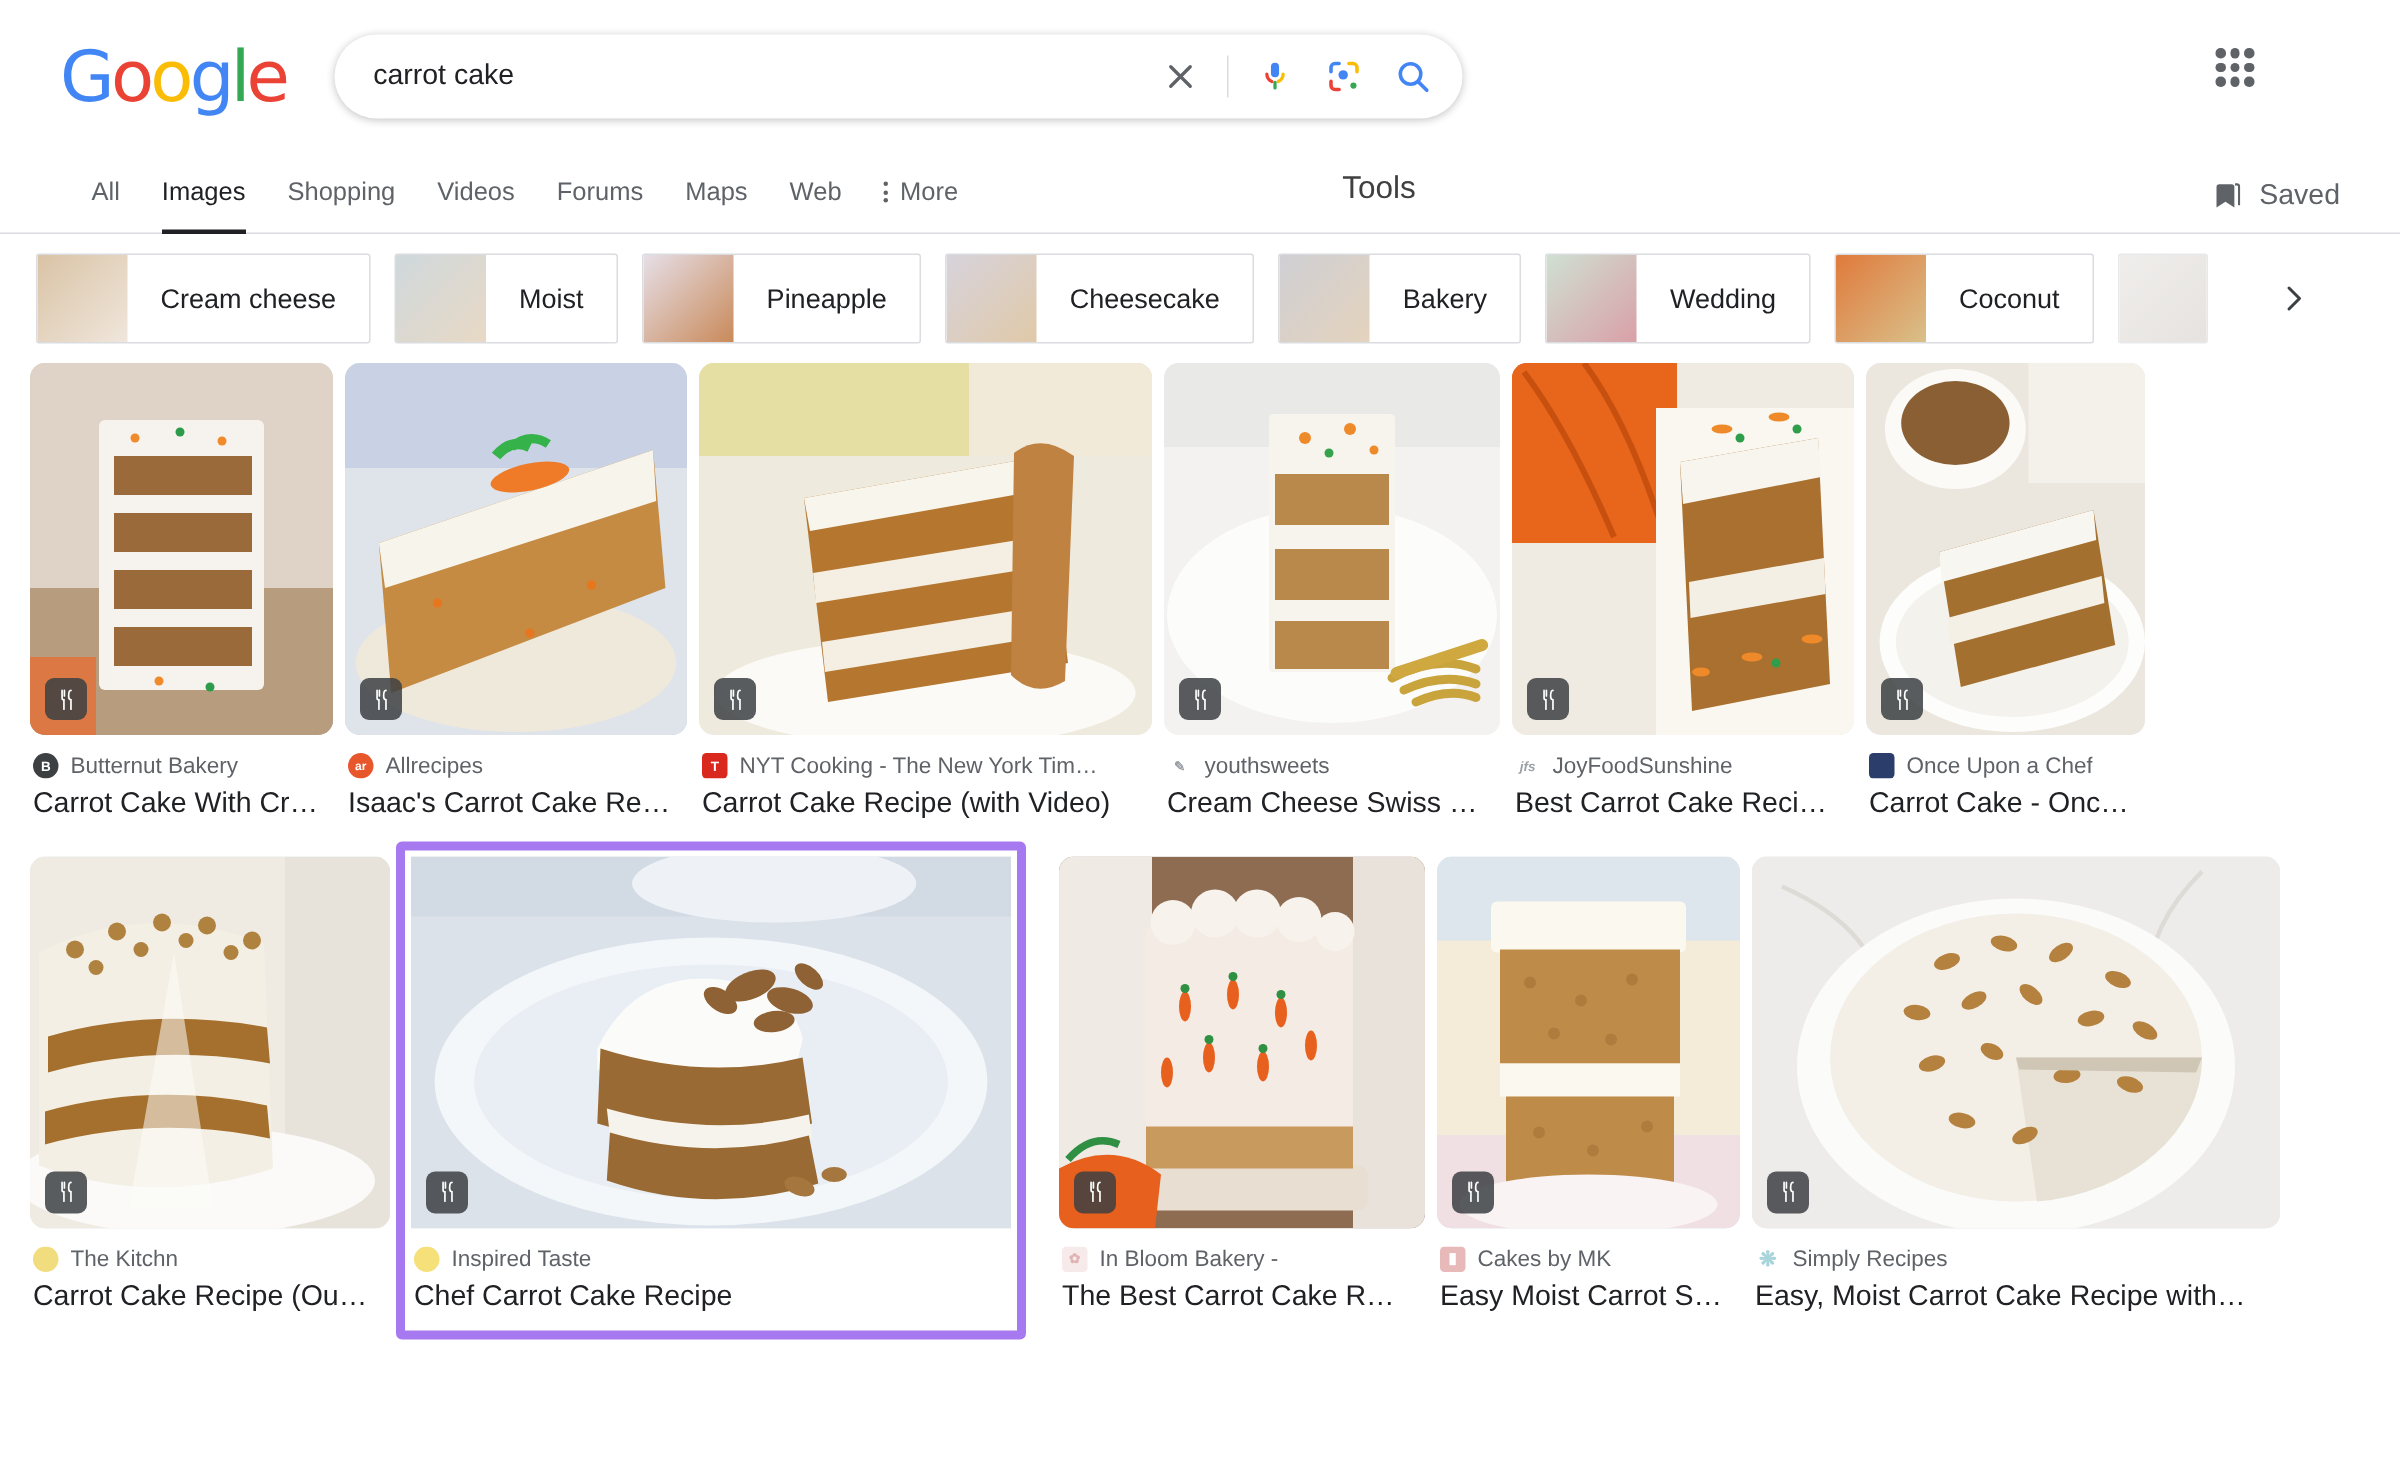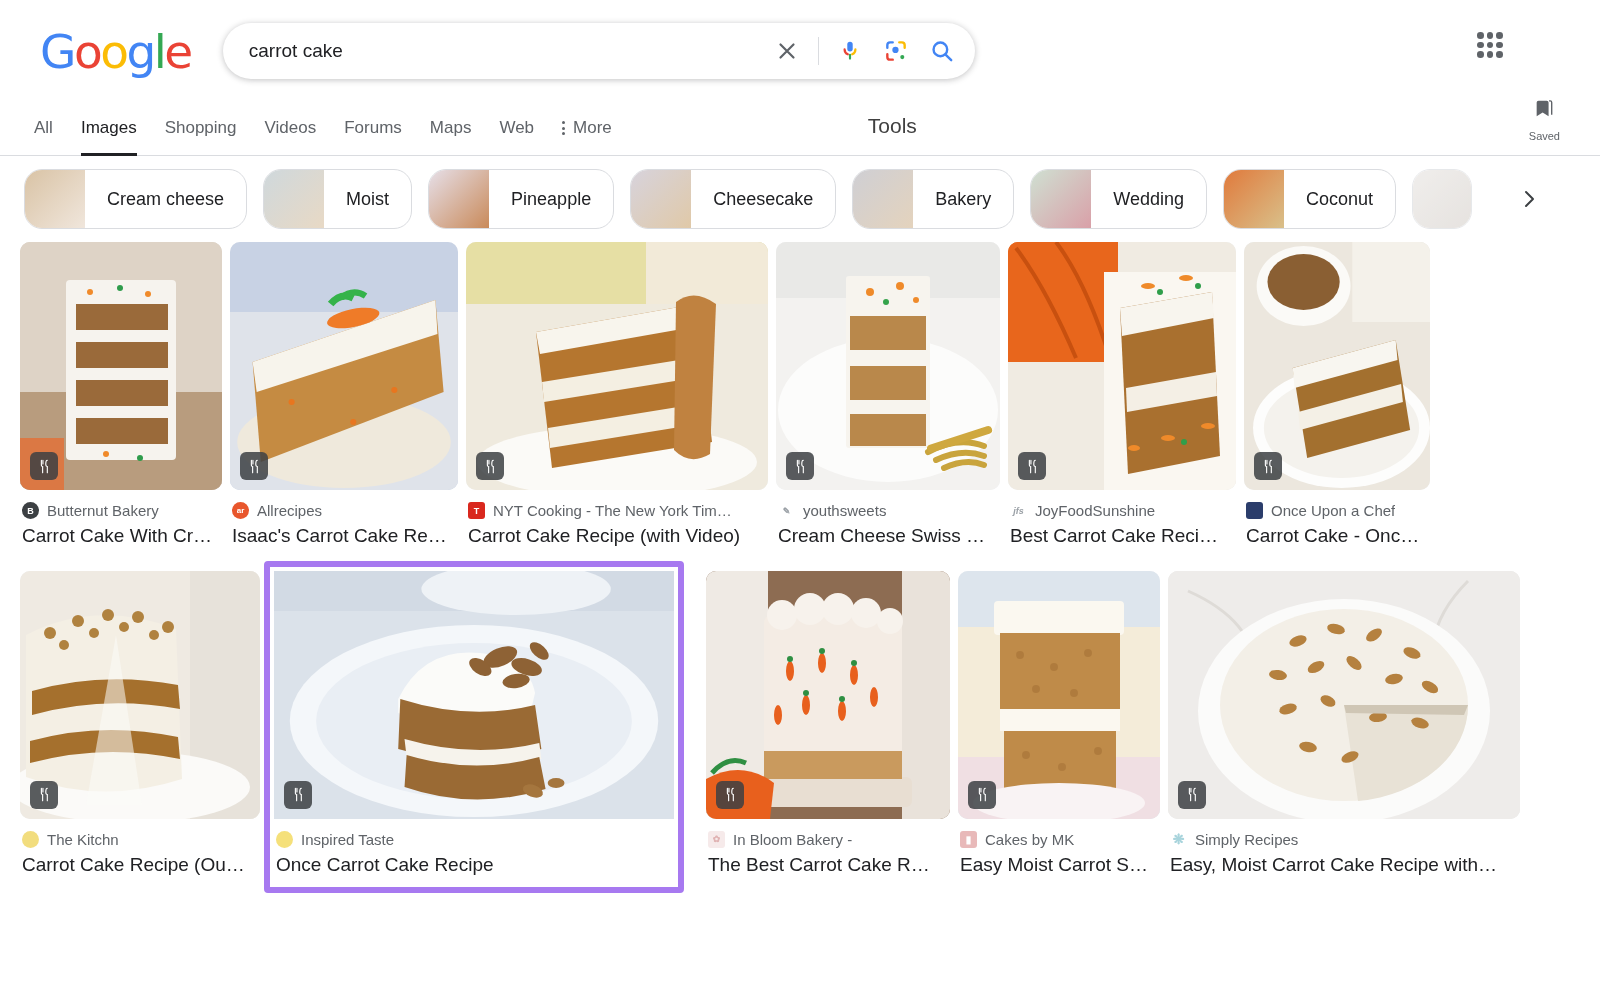"All" .navbar { padding: 0 20px -> 0 47px }
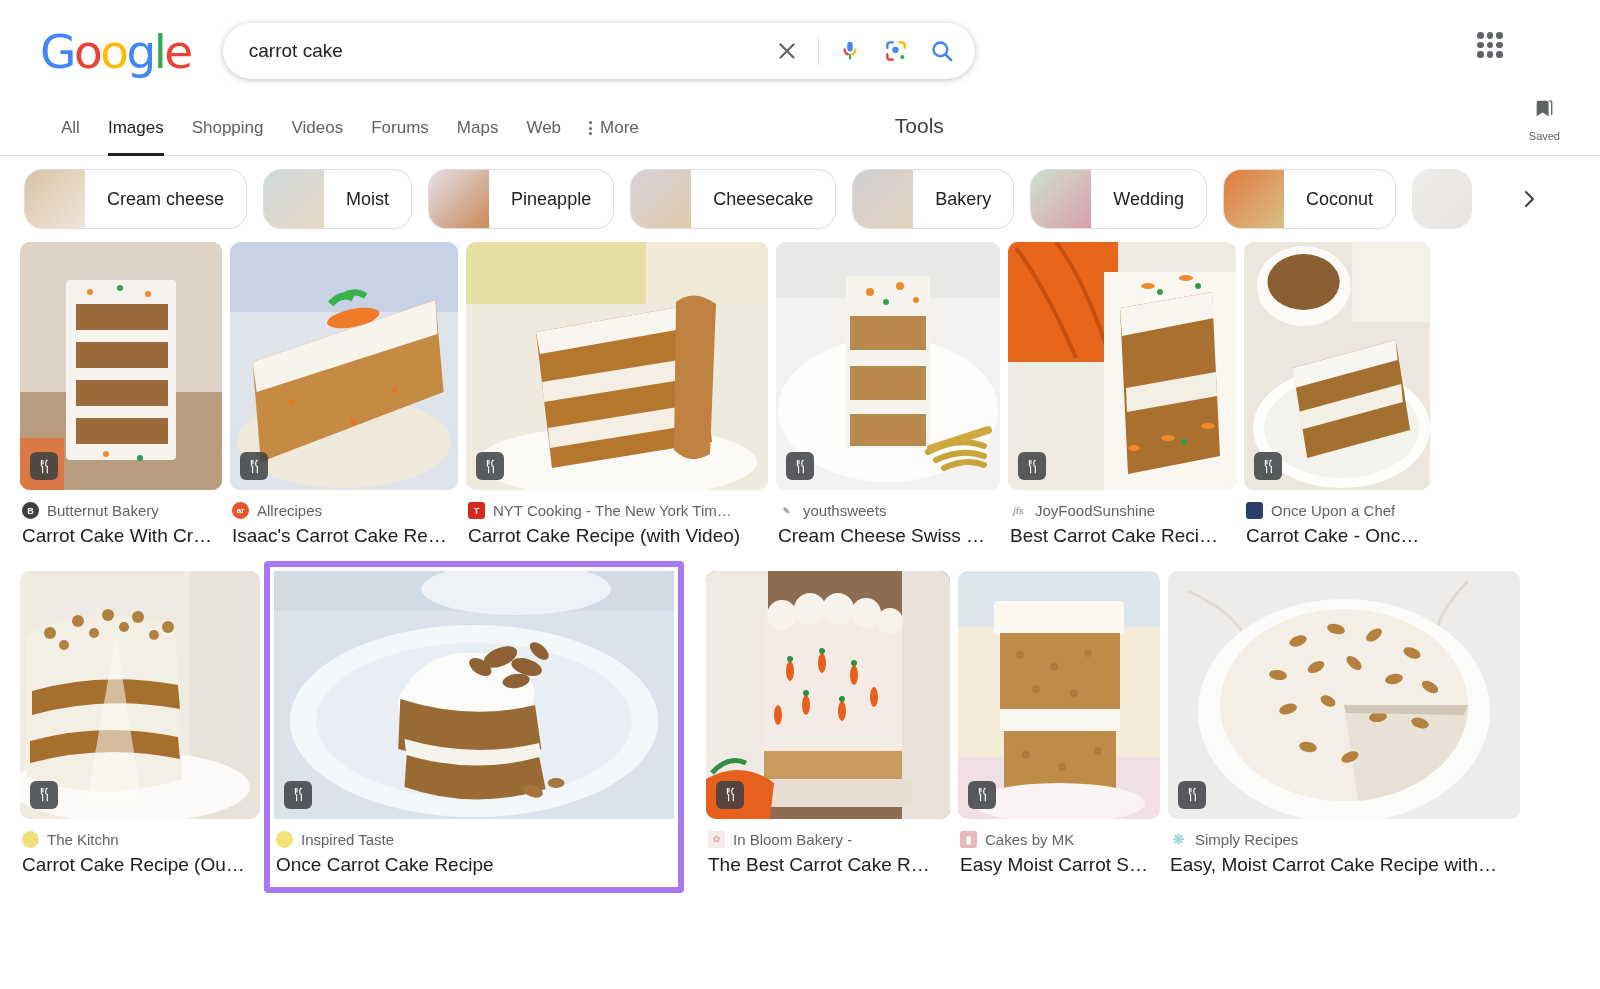"Saved" .saved-btn { align-items: center -> flex-end; flex-direction: column -> none; font-size: 11px -> 19px }
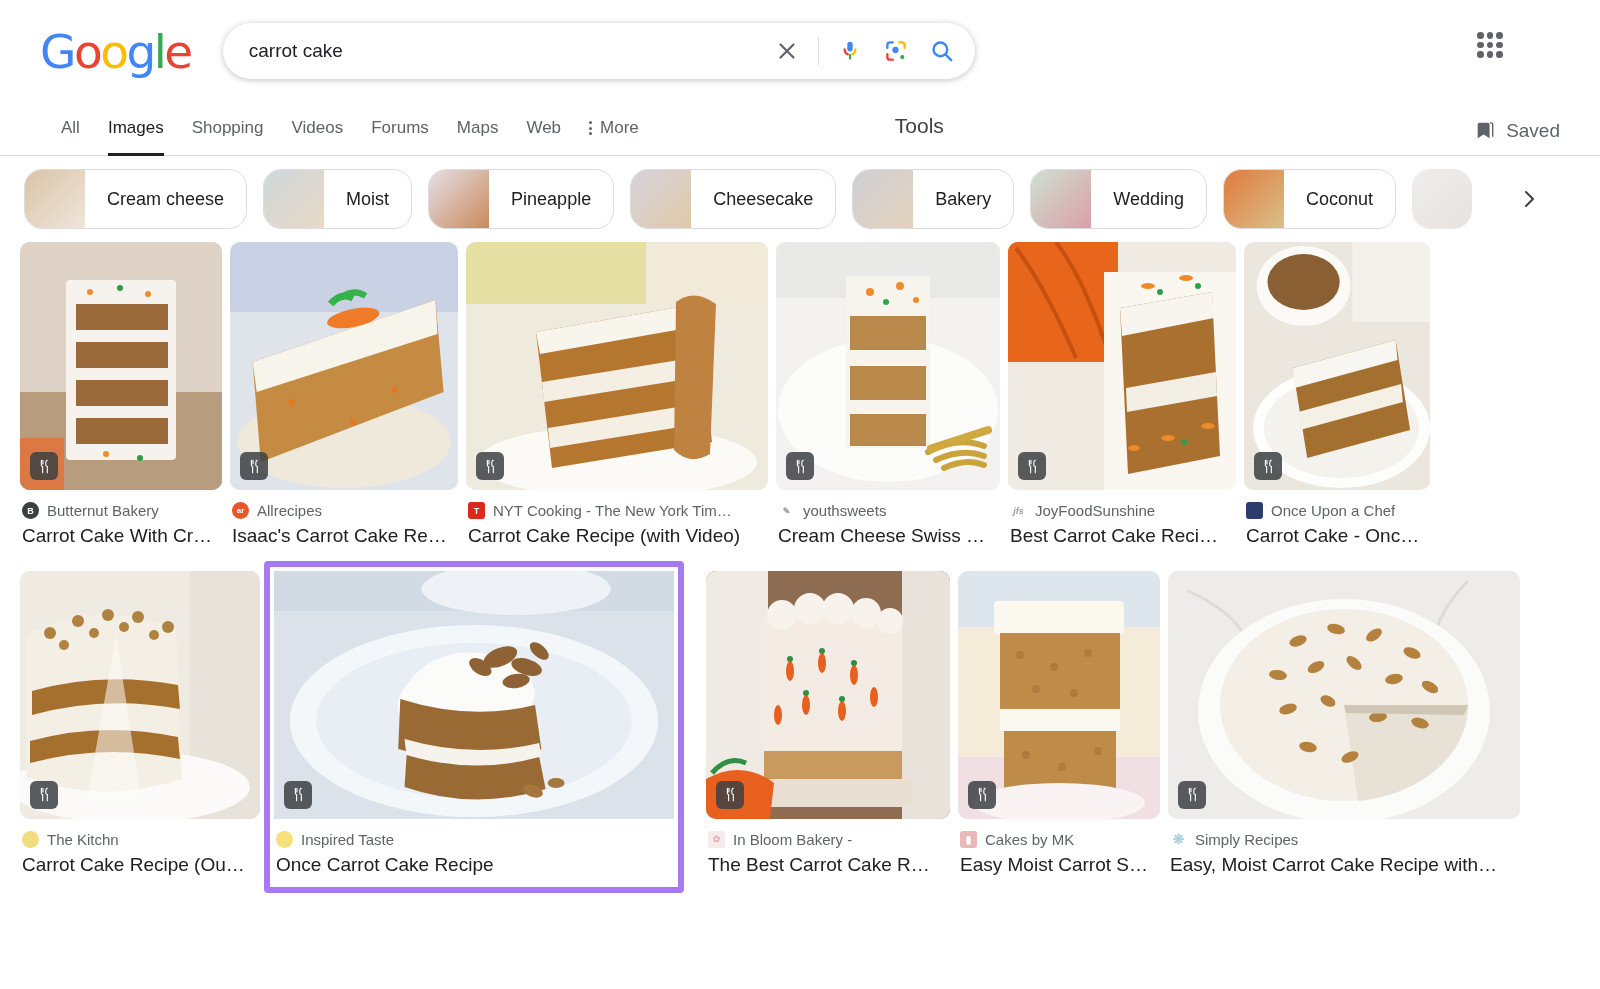"Cream cheese" .chip { border-radius: 18px -> 2px }
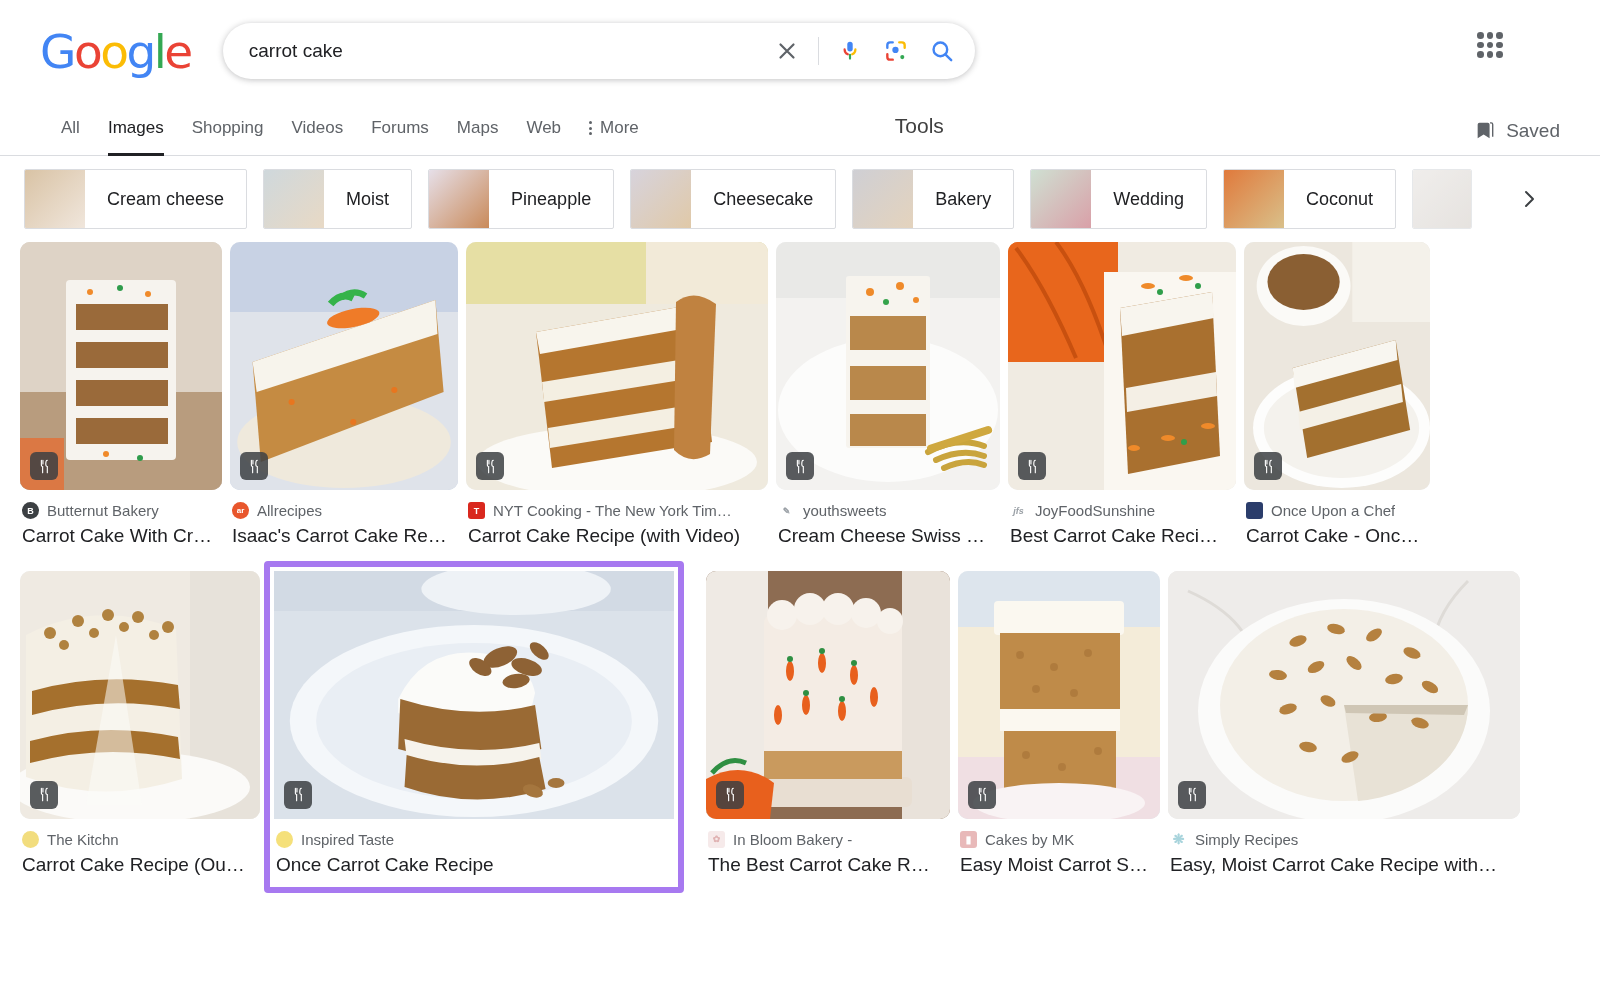"Once Carrot Cake Recipe" div.title { text: Once -> Chef }
